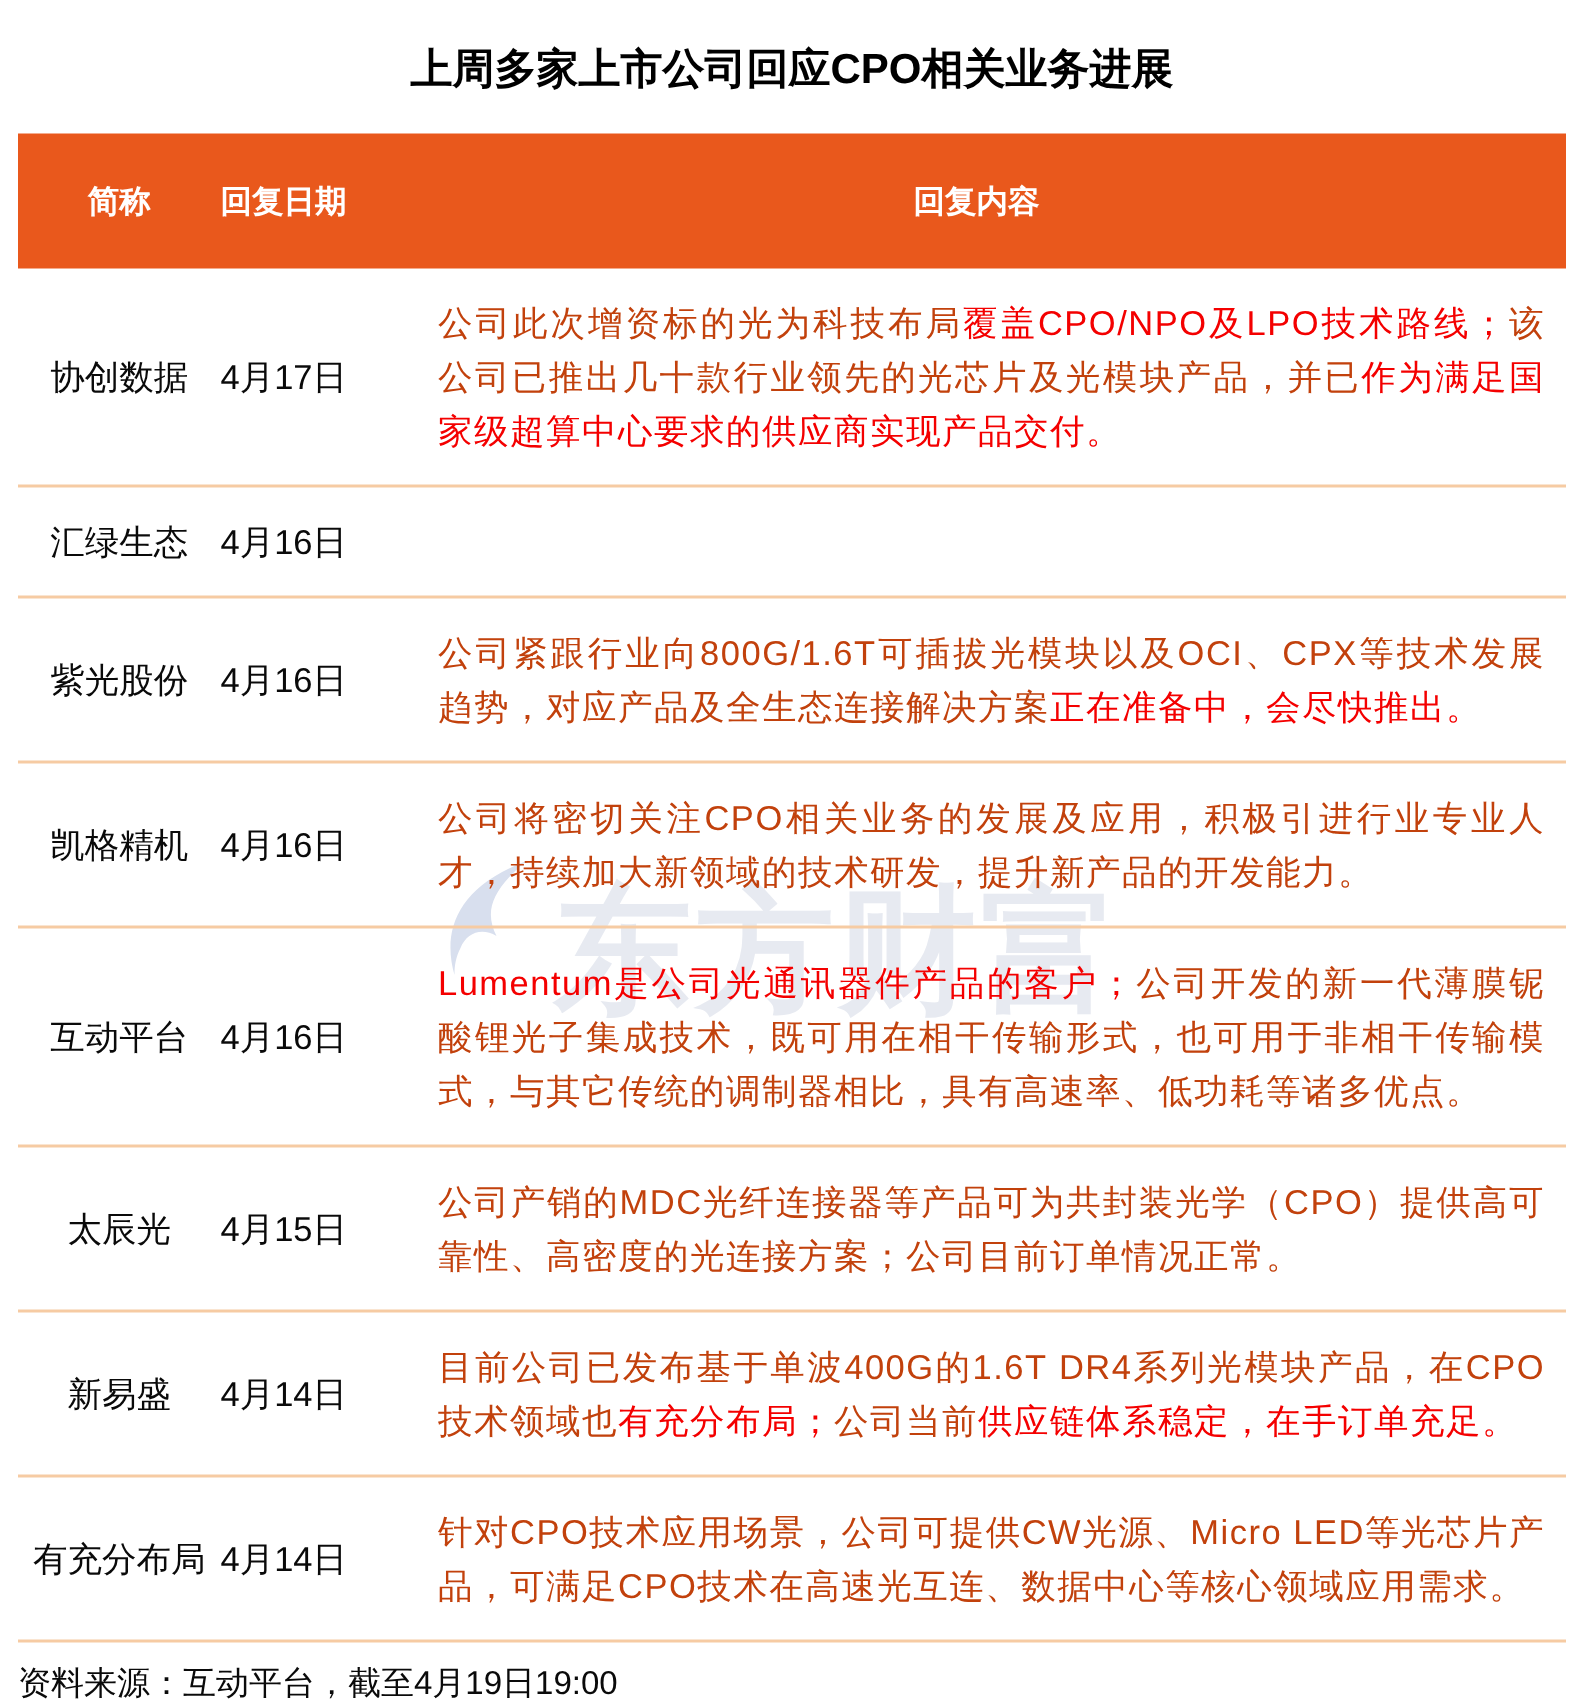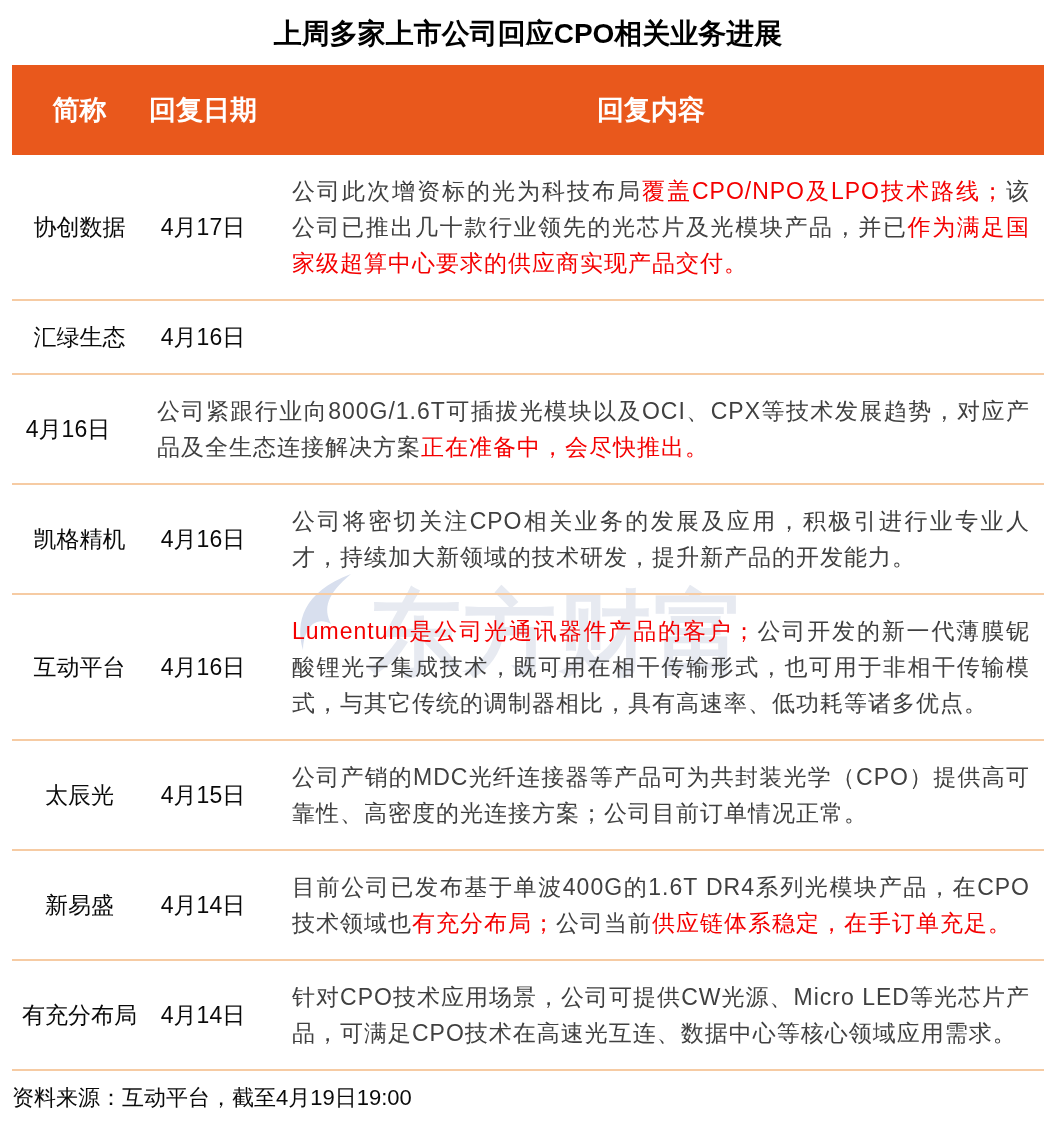"上周多家上市公司回应CPO相关业务进展" .title { margin: 0 -> 12px }
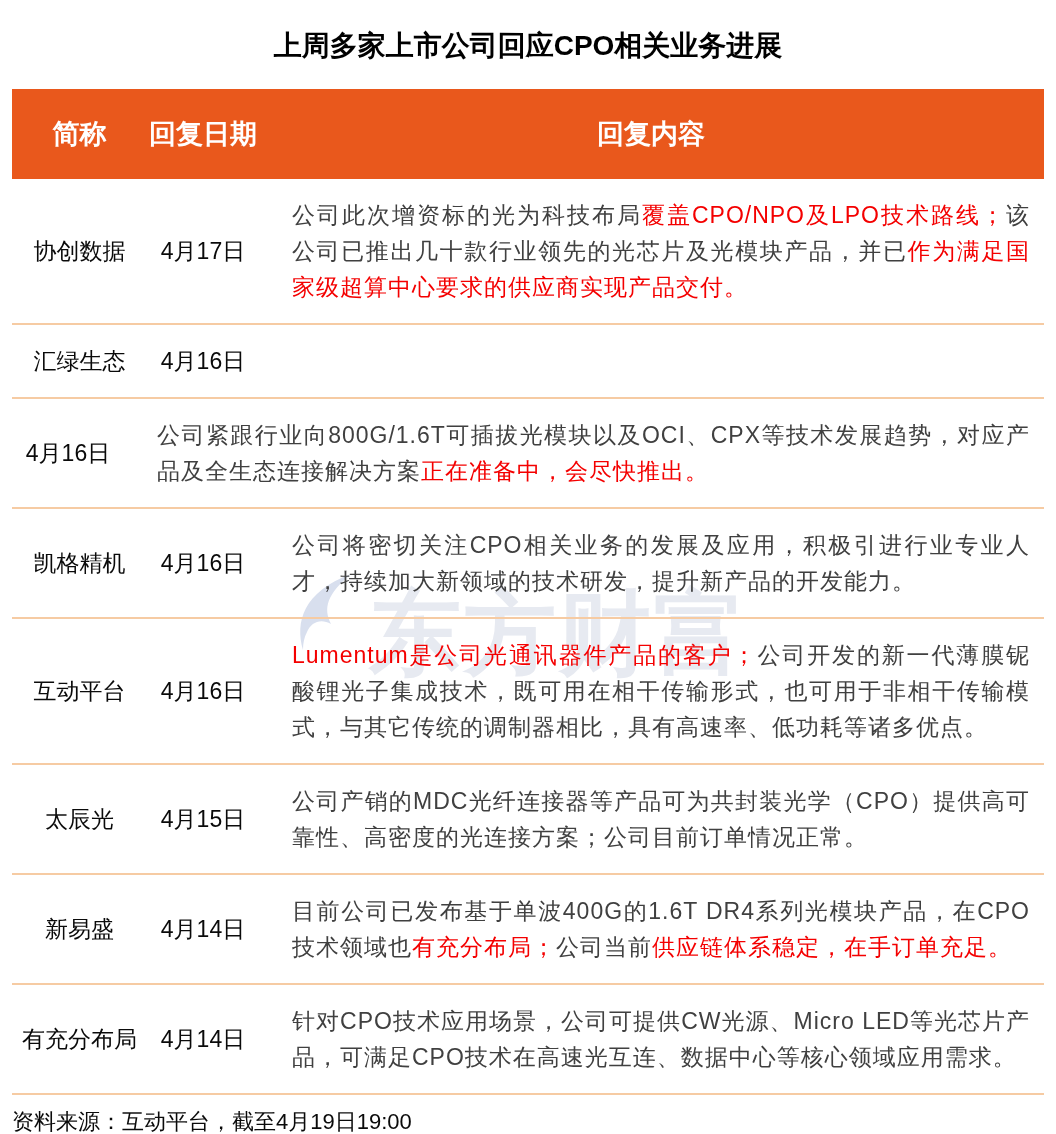"简称" .thead { font-size: 27px -> 21px }
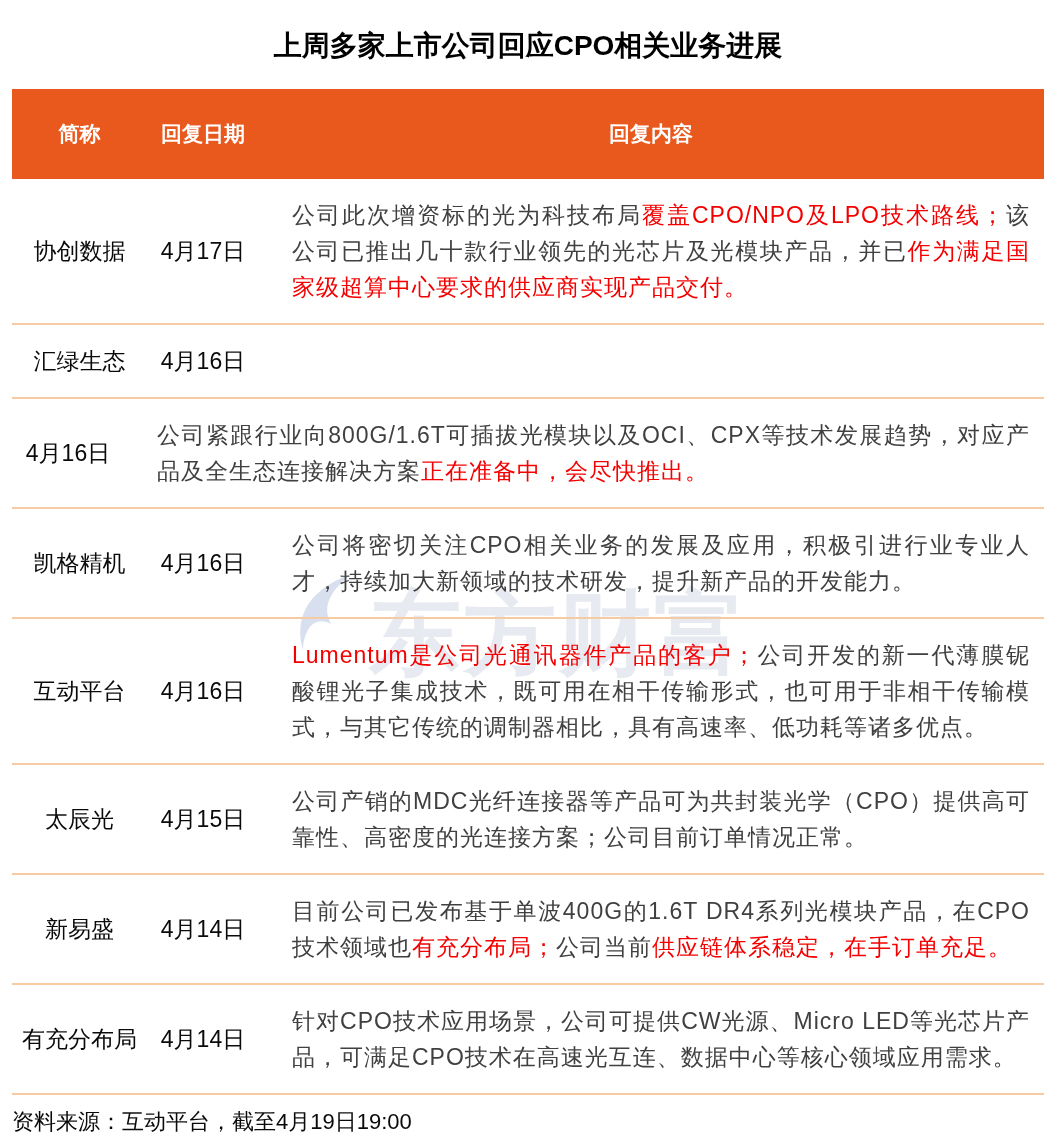"回复日期" .col-date { text-align: center -> none }
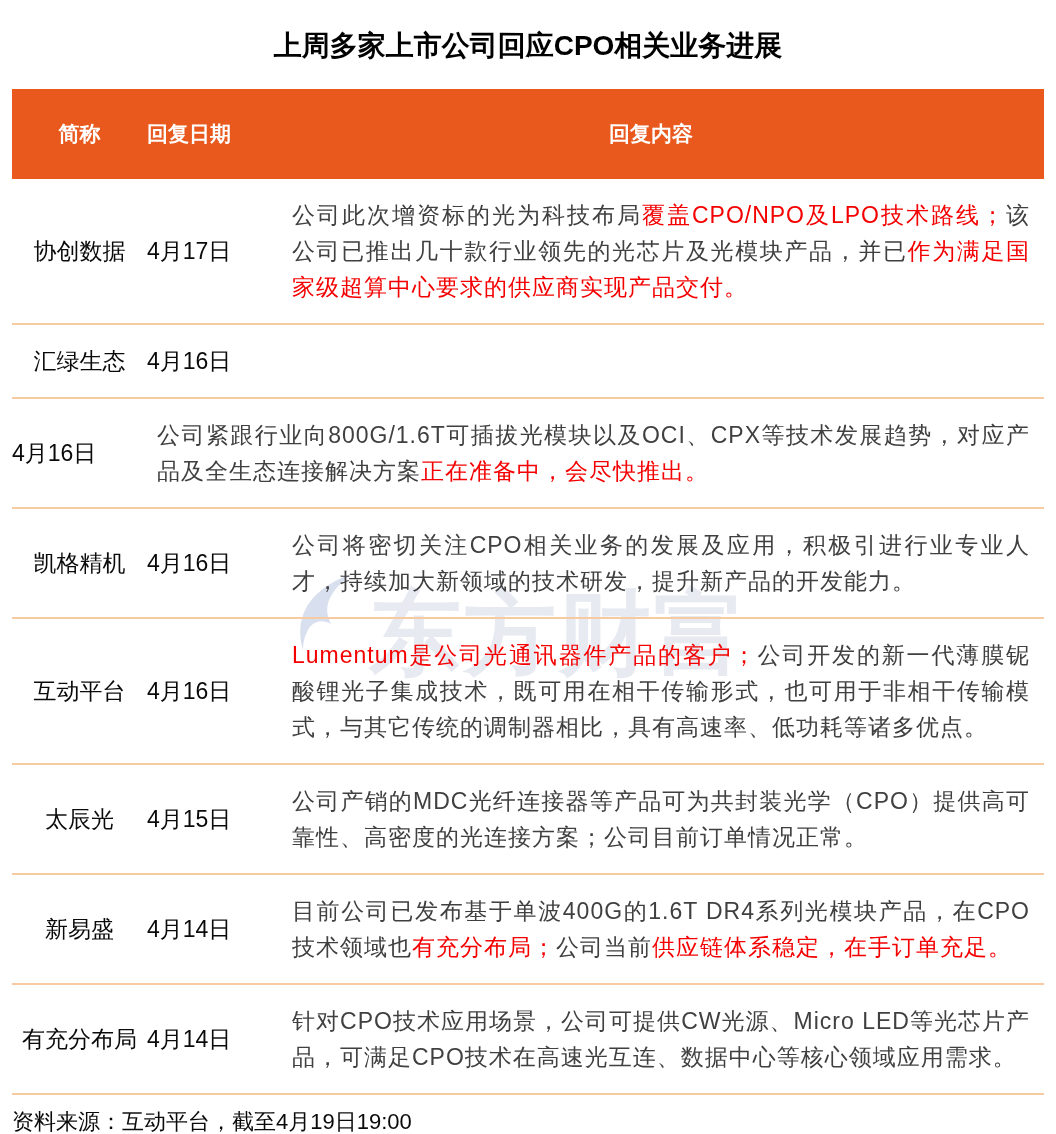"公司此次增资标的光为科技布局" .seg { color: #404040 -> #c2410c }
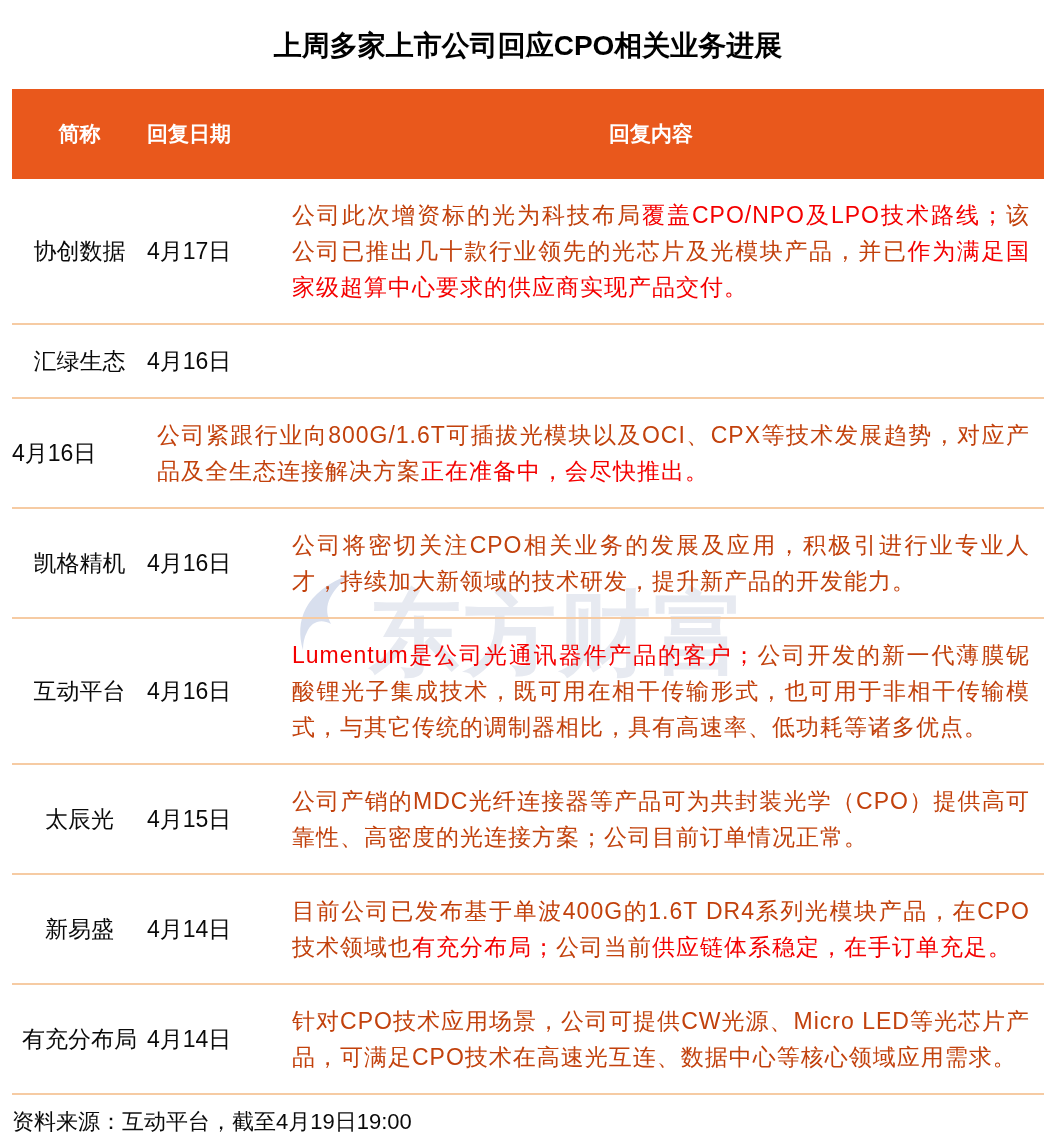"紫光股份" div.cell { html: none -> <div>紫光股份</div> }
